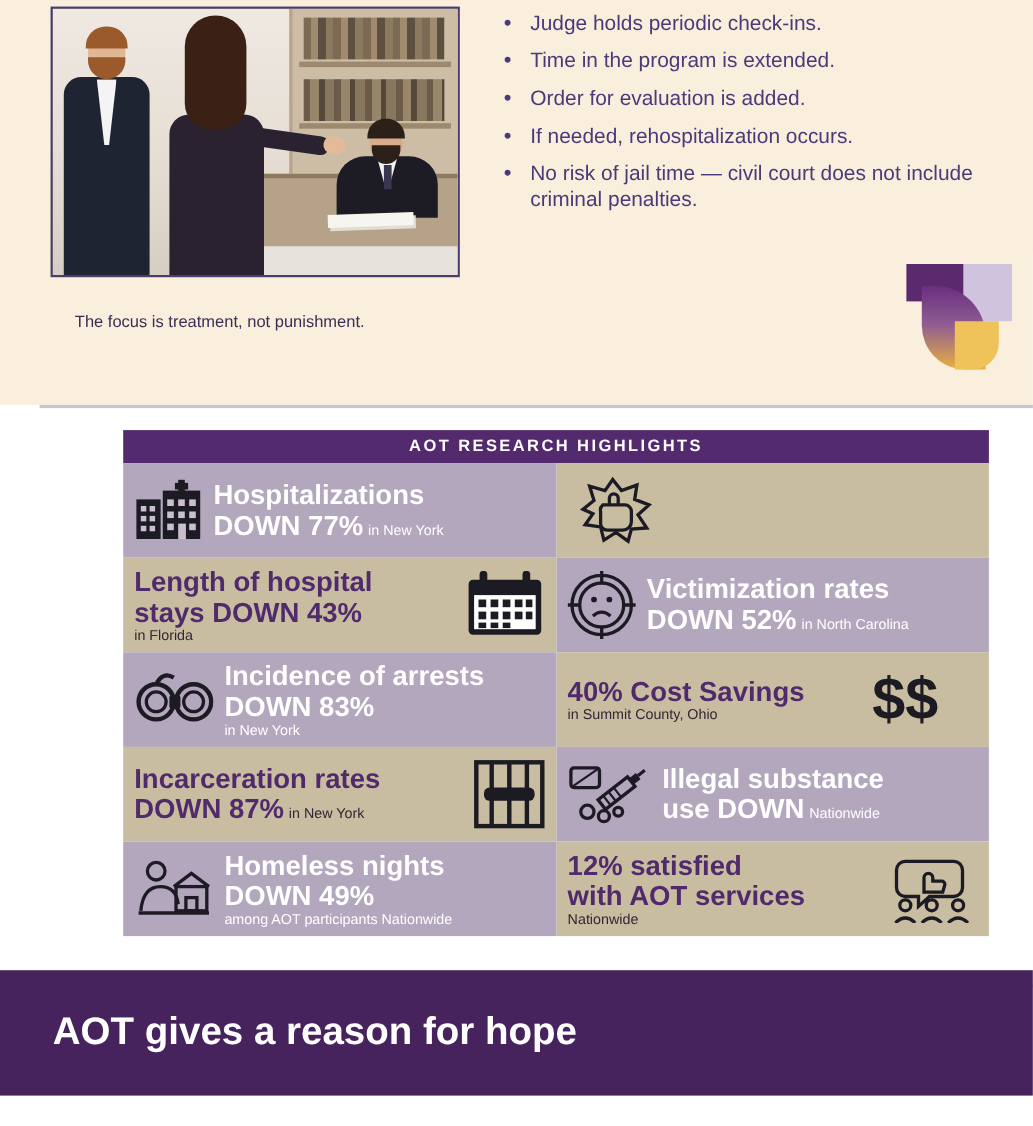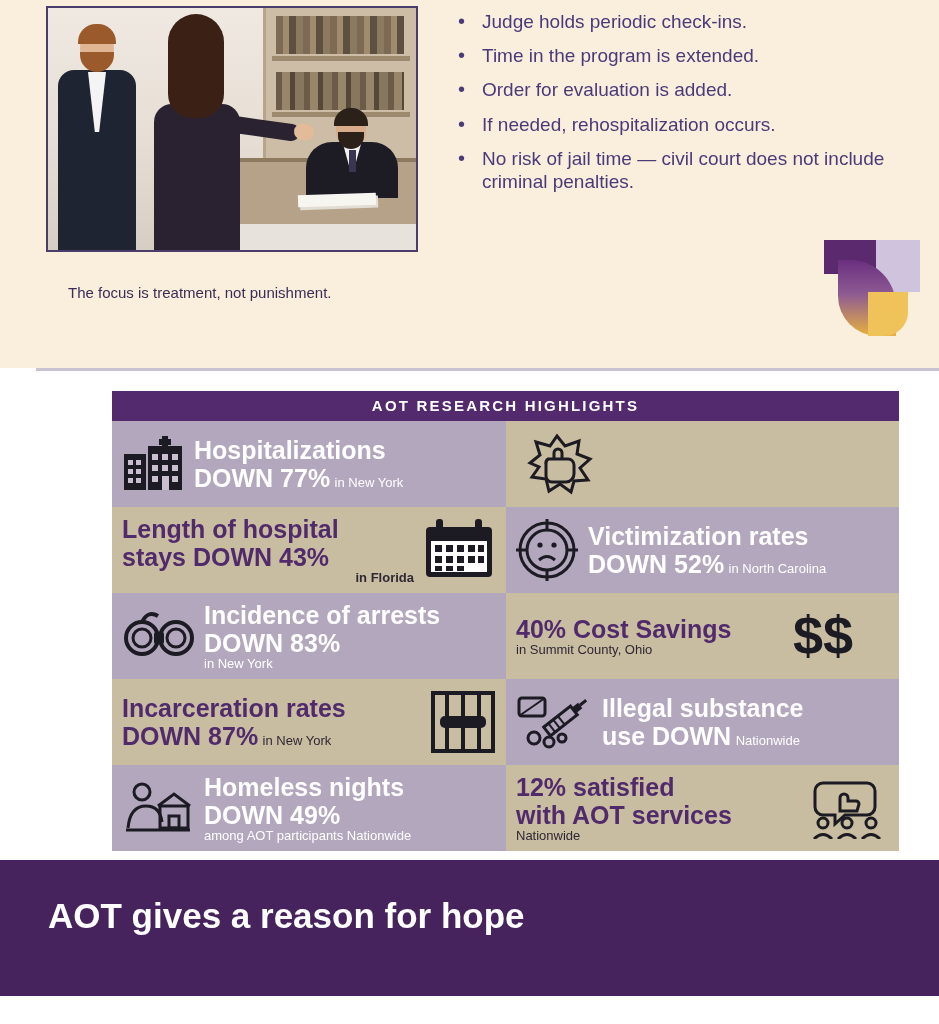"in Florida" div.small { font-weight: bold -> none; text-align: right -> left }
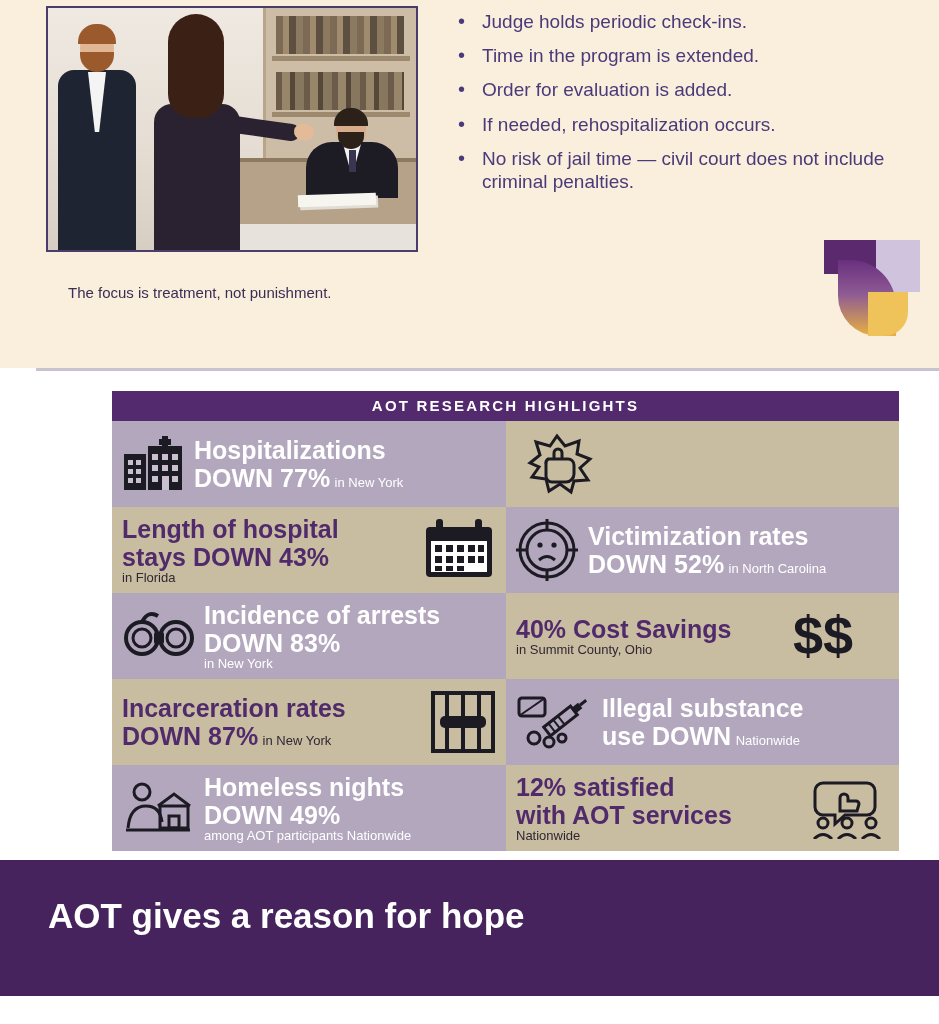"AOT gives a reason for" .banner { height: 136px -> 114px; top: 860px -> 882px }
